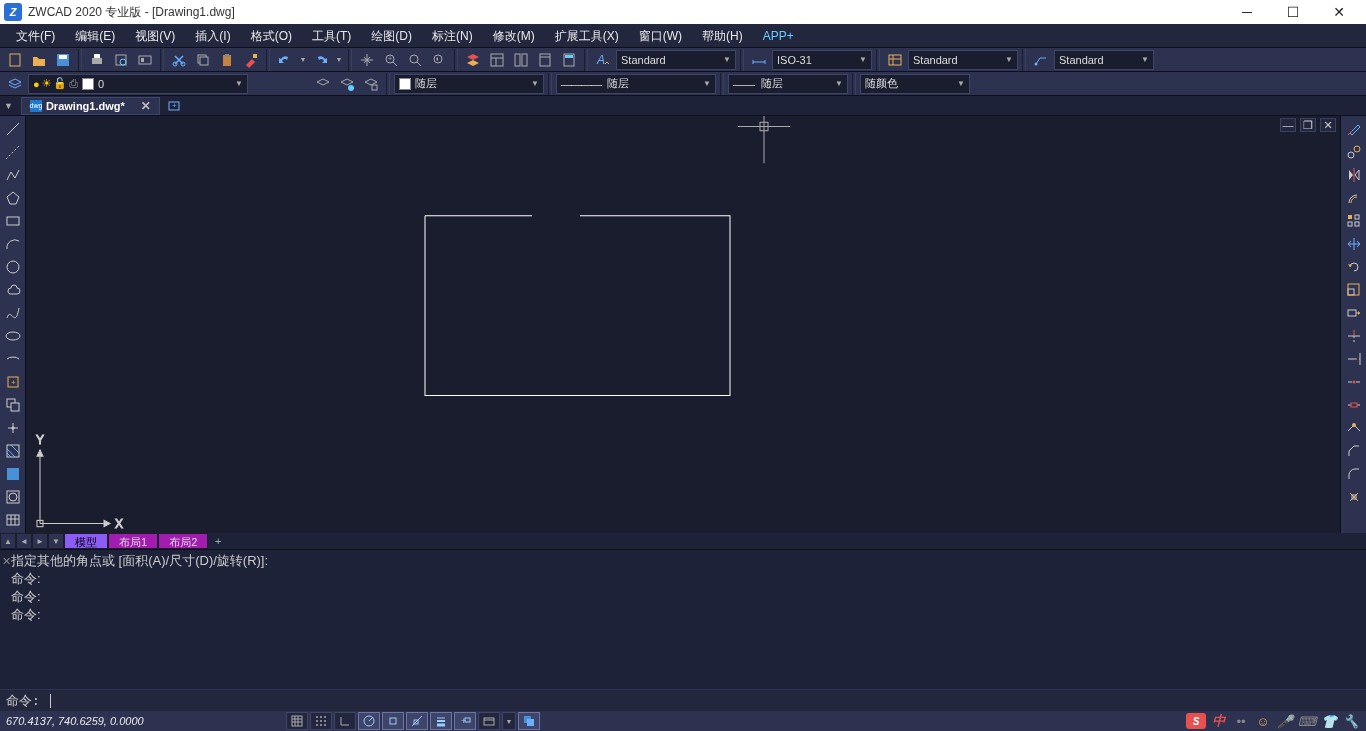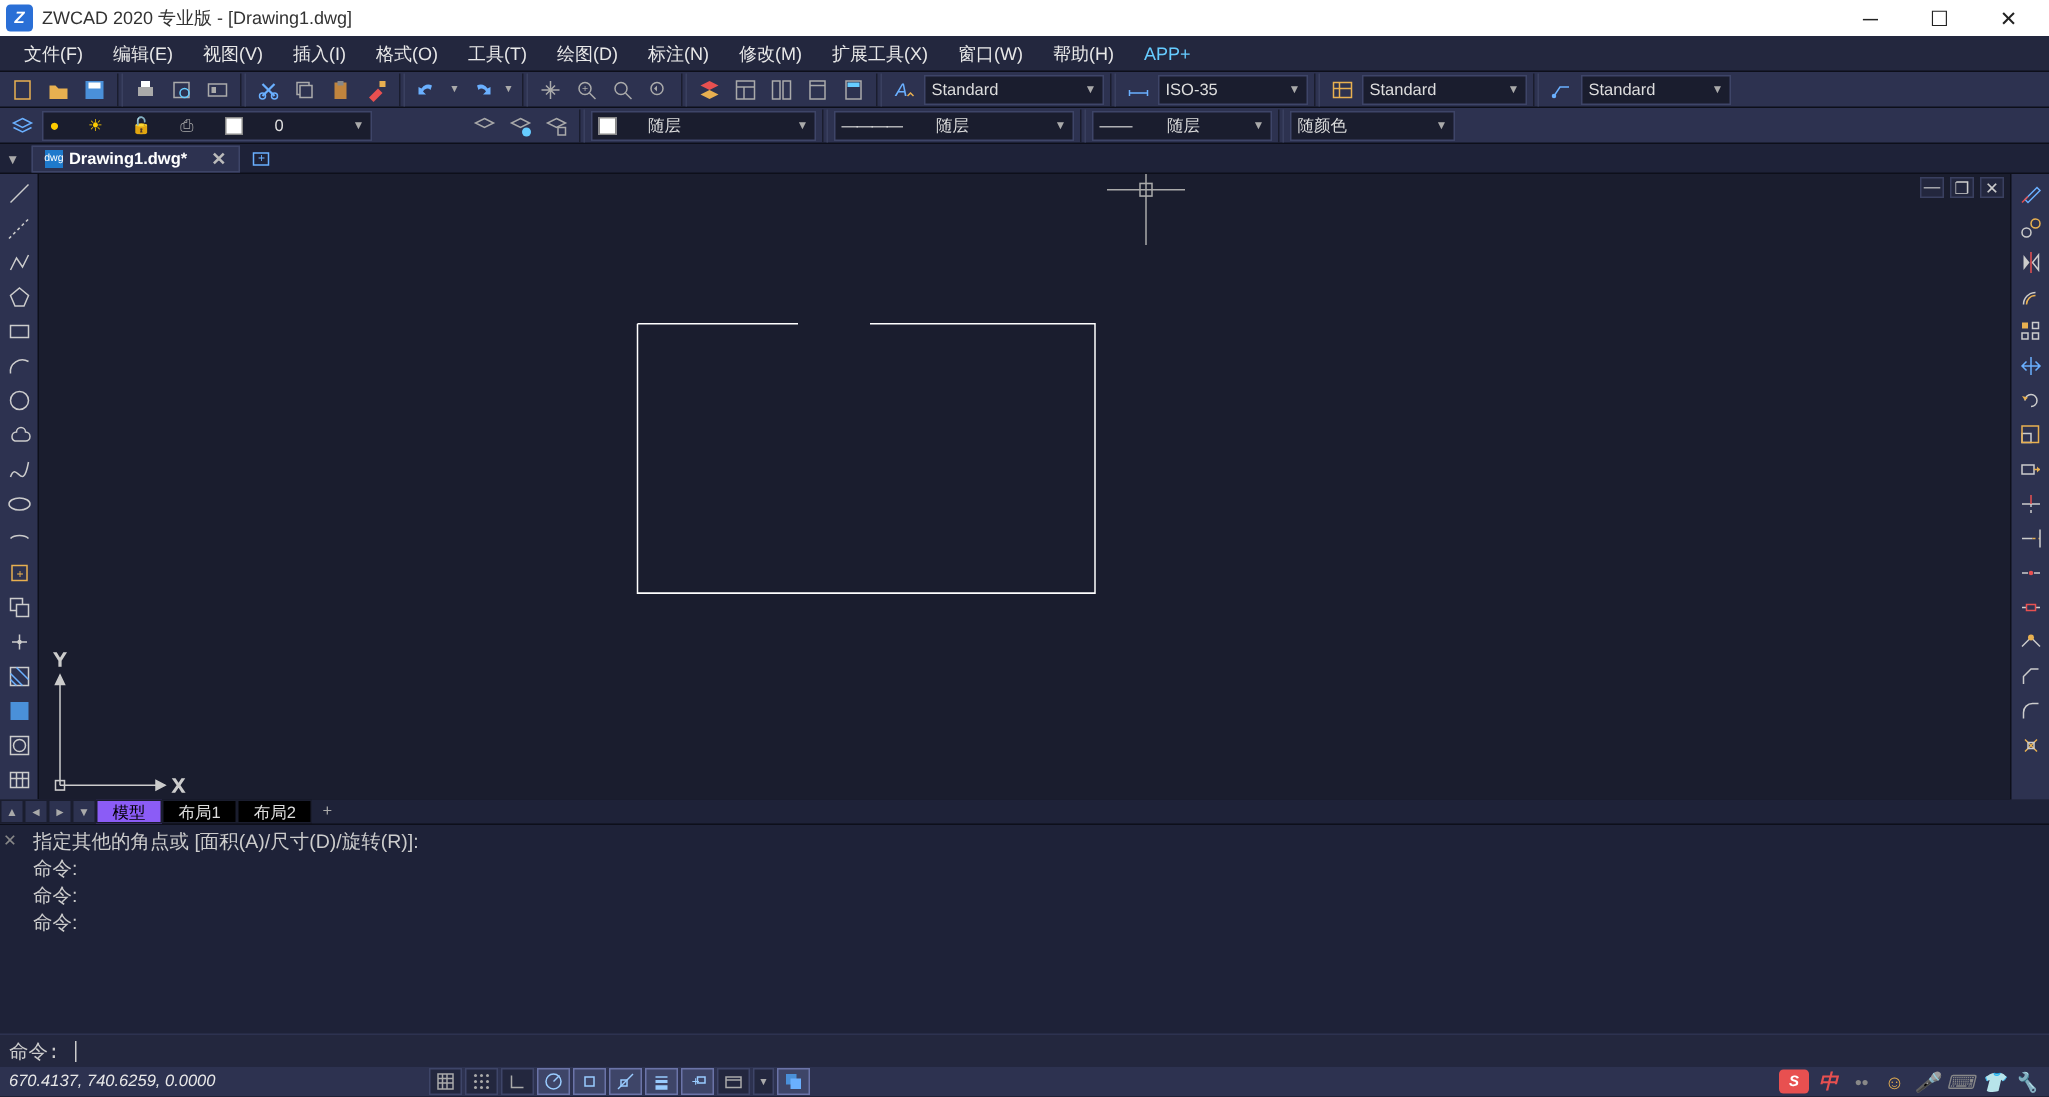"Standard" .dd { gap: 17px -> none }
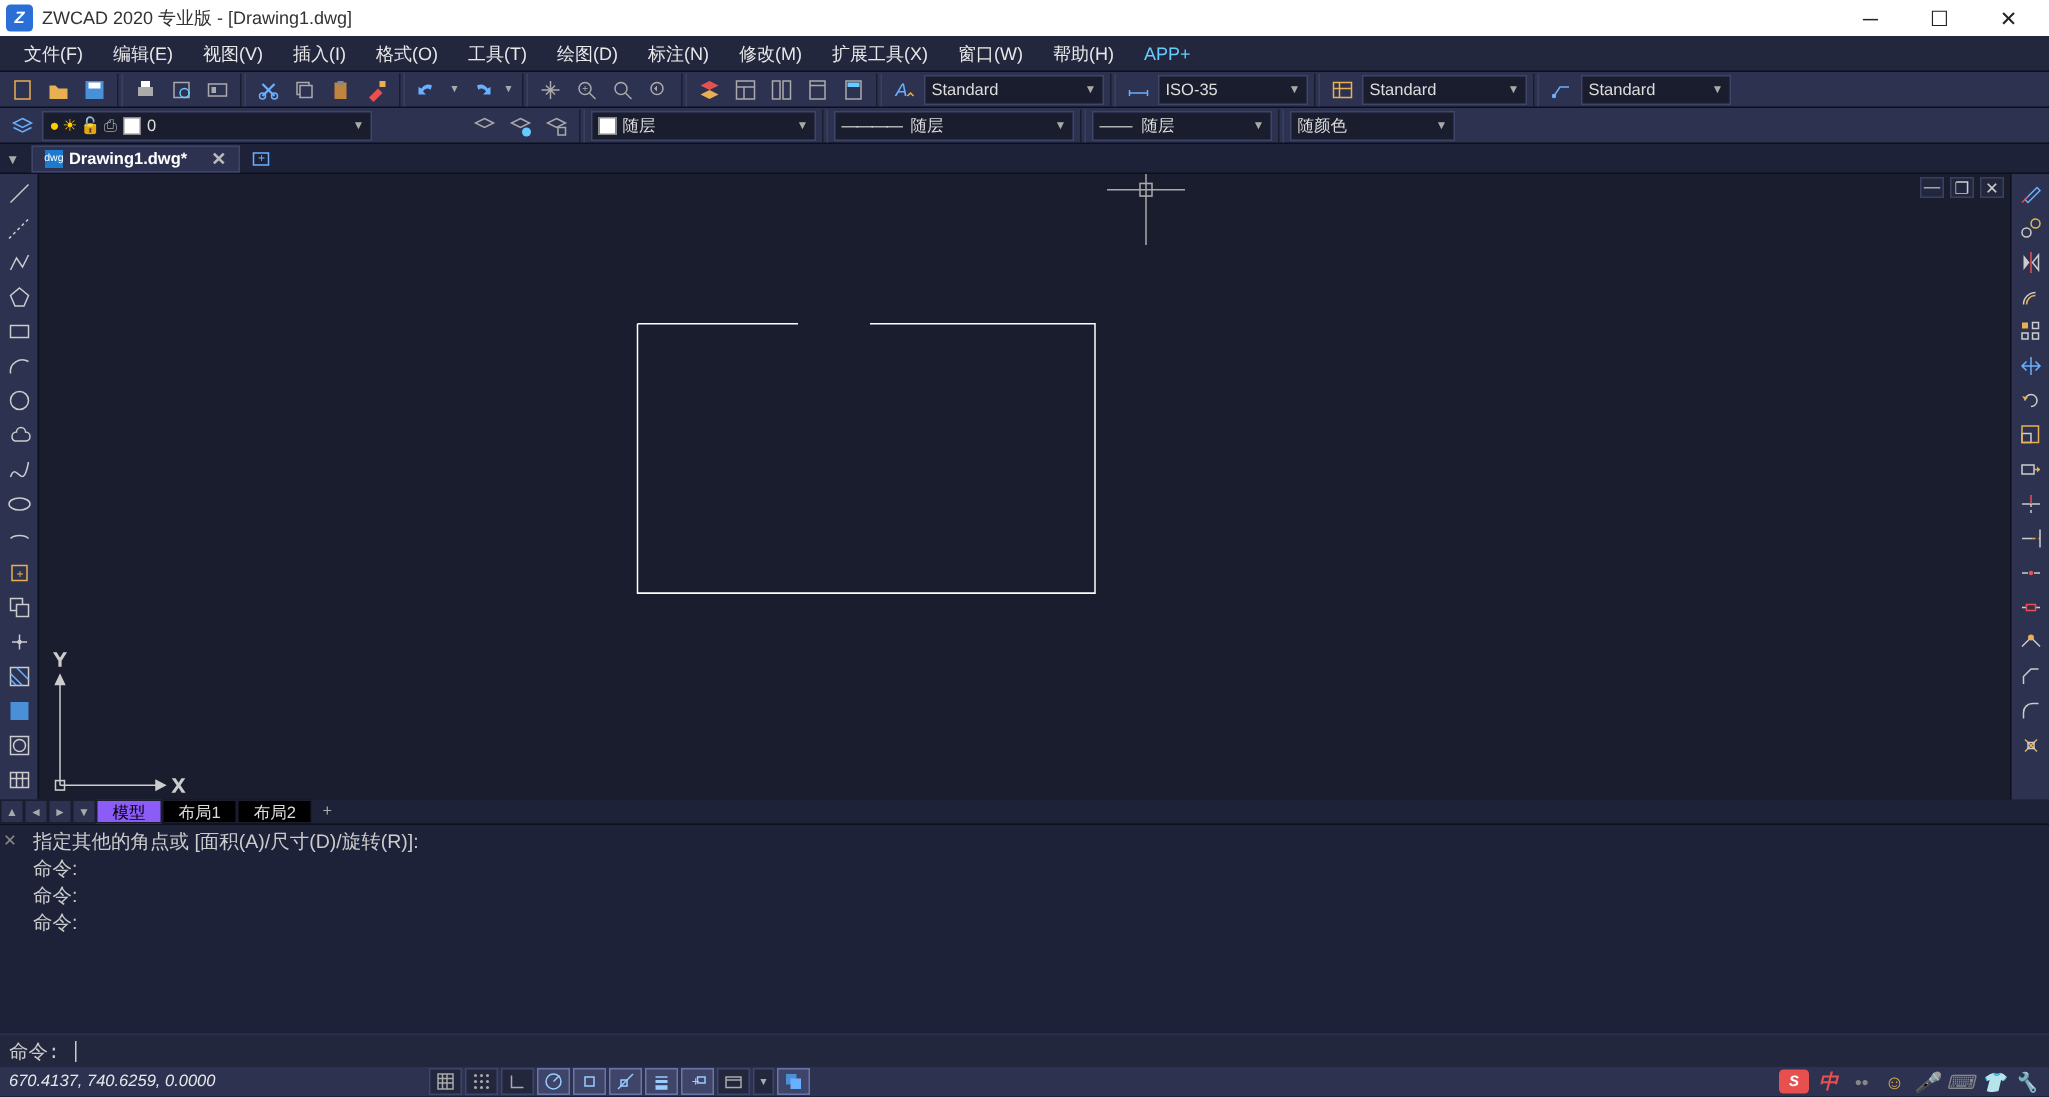"ISO-35" span { text: ISO-35 -> ISO-31 }
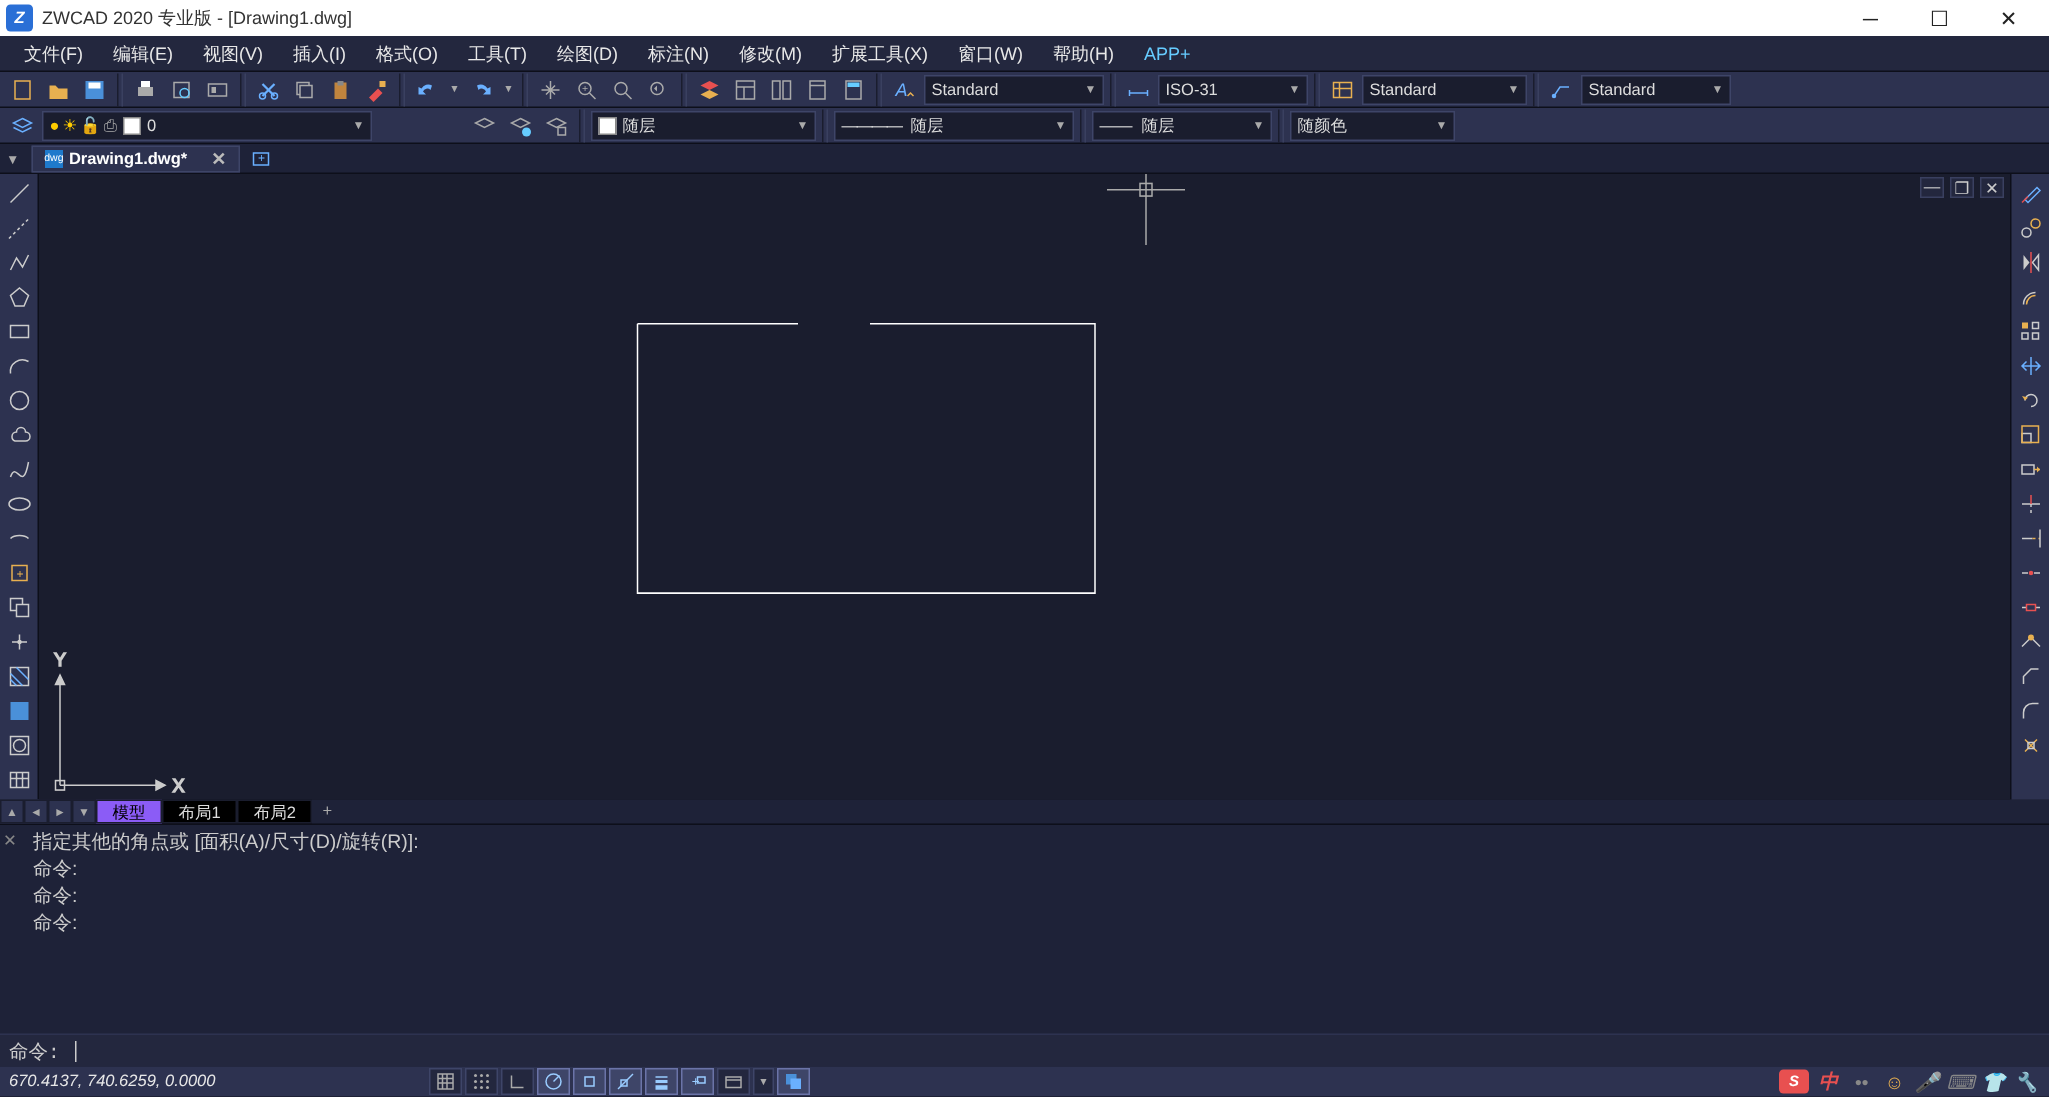"布局1" .layout-tab { background: #000000 -> #a21caf }
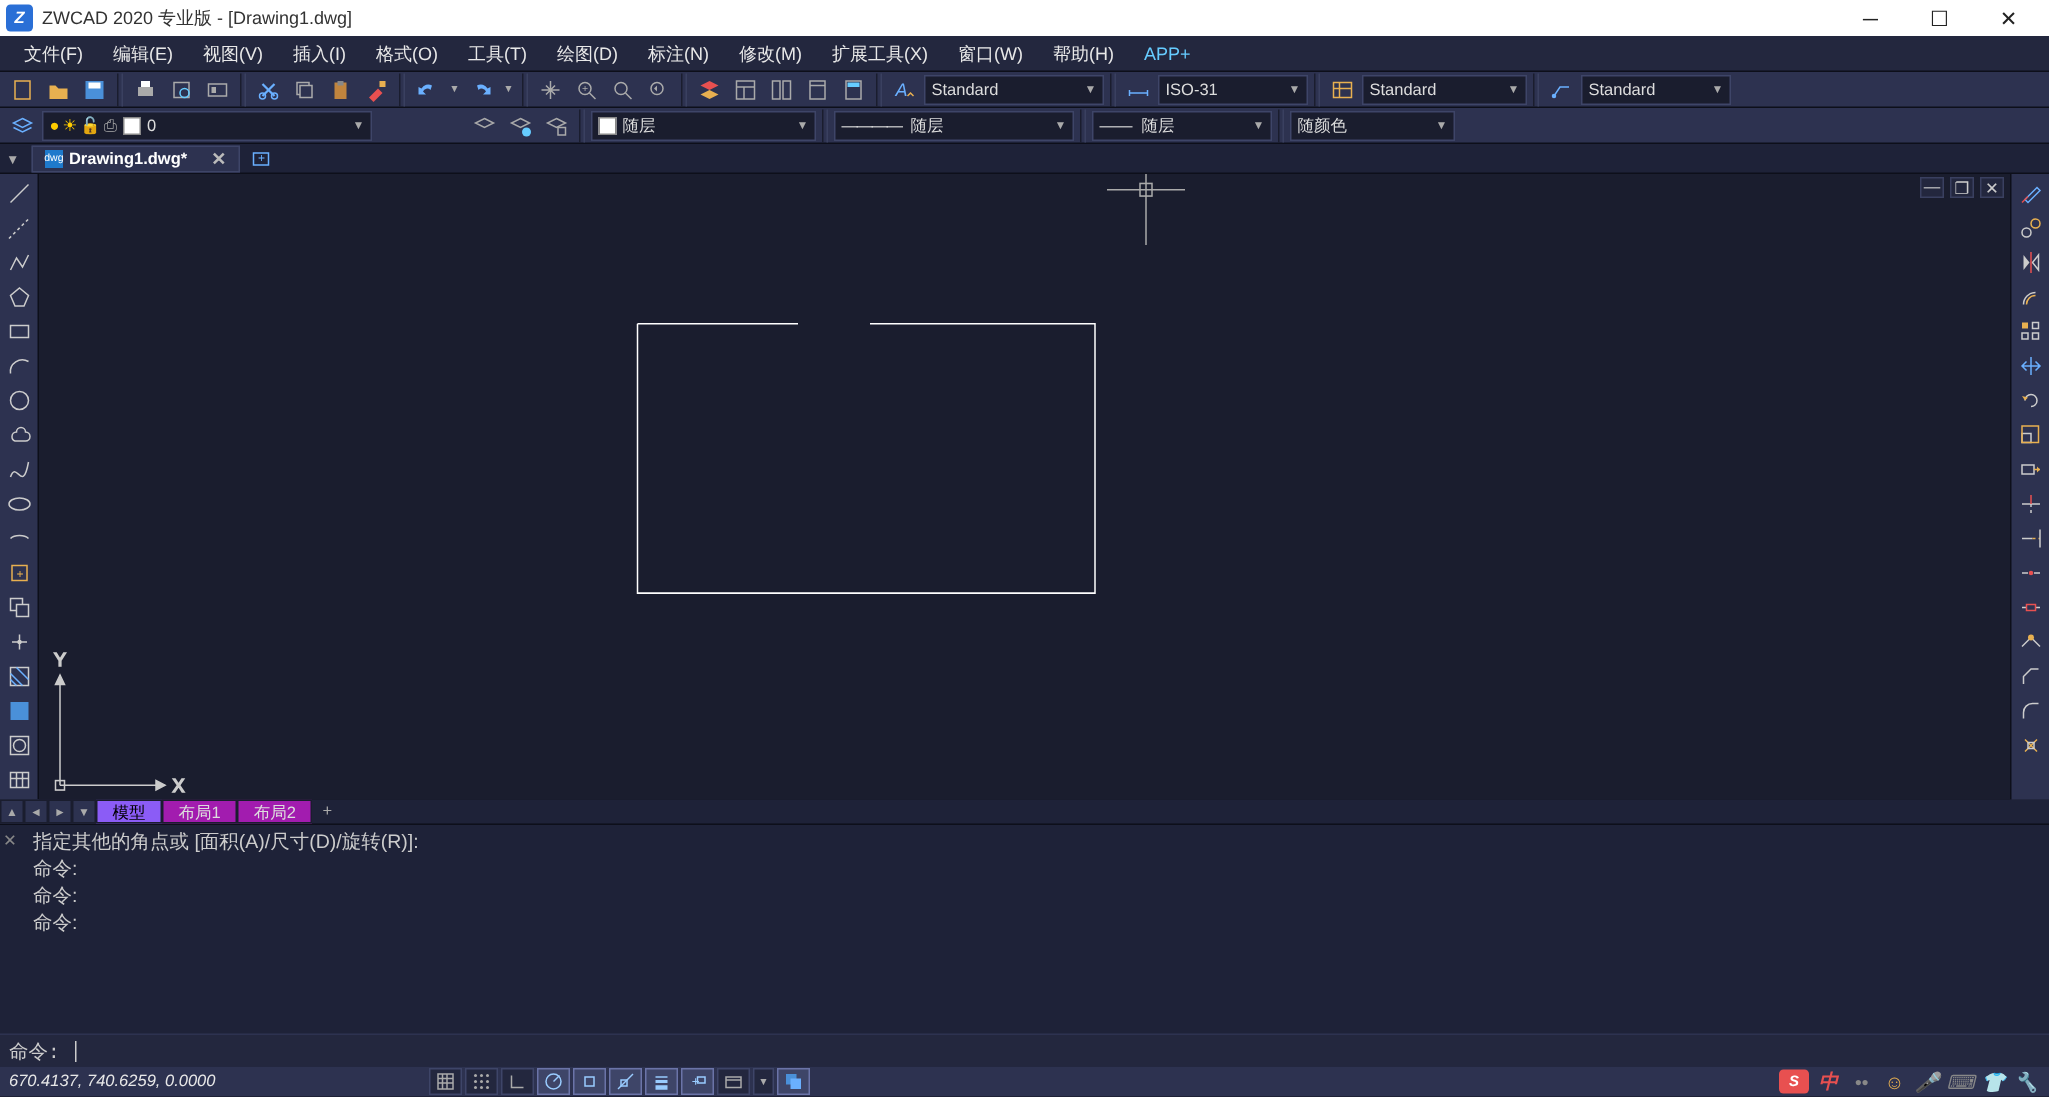"指定其他的角点或 [面积(A)/尺寸(D)/旋转(R)]:" .cmd-history-lines { margin-left: 16px -> 5px }
